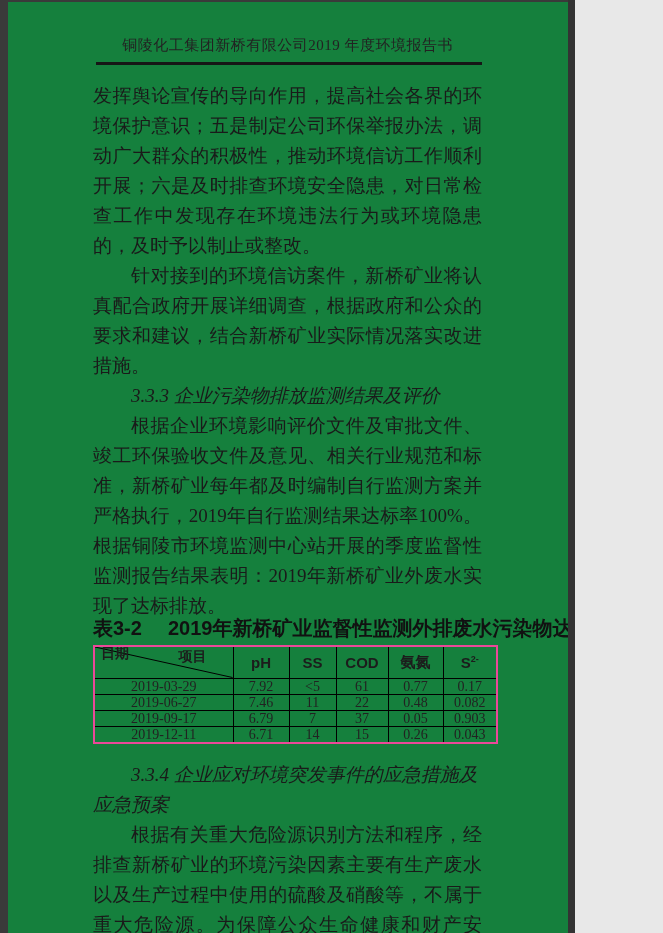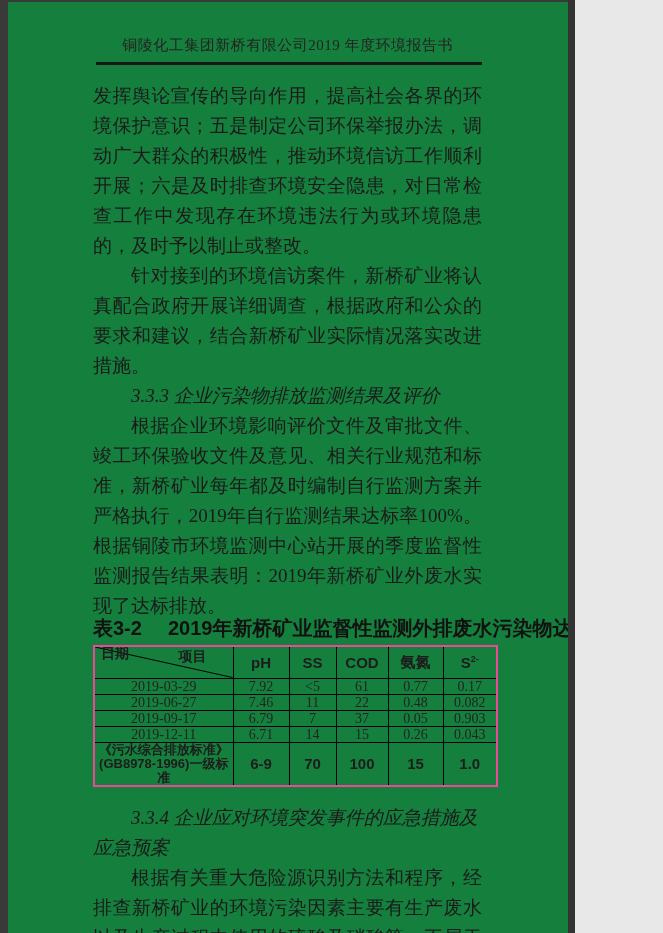"《污水综合排放标准》" tr.std { html: <tr> <td> <div>《污水综合排放标准》</div> <div>(GB8978-1996)一级标准</div> </td> <td>6-9</td> <td>70</td> <td>100</td> <td>15</td> <td>1.0</td> </tr> -> none }
